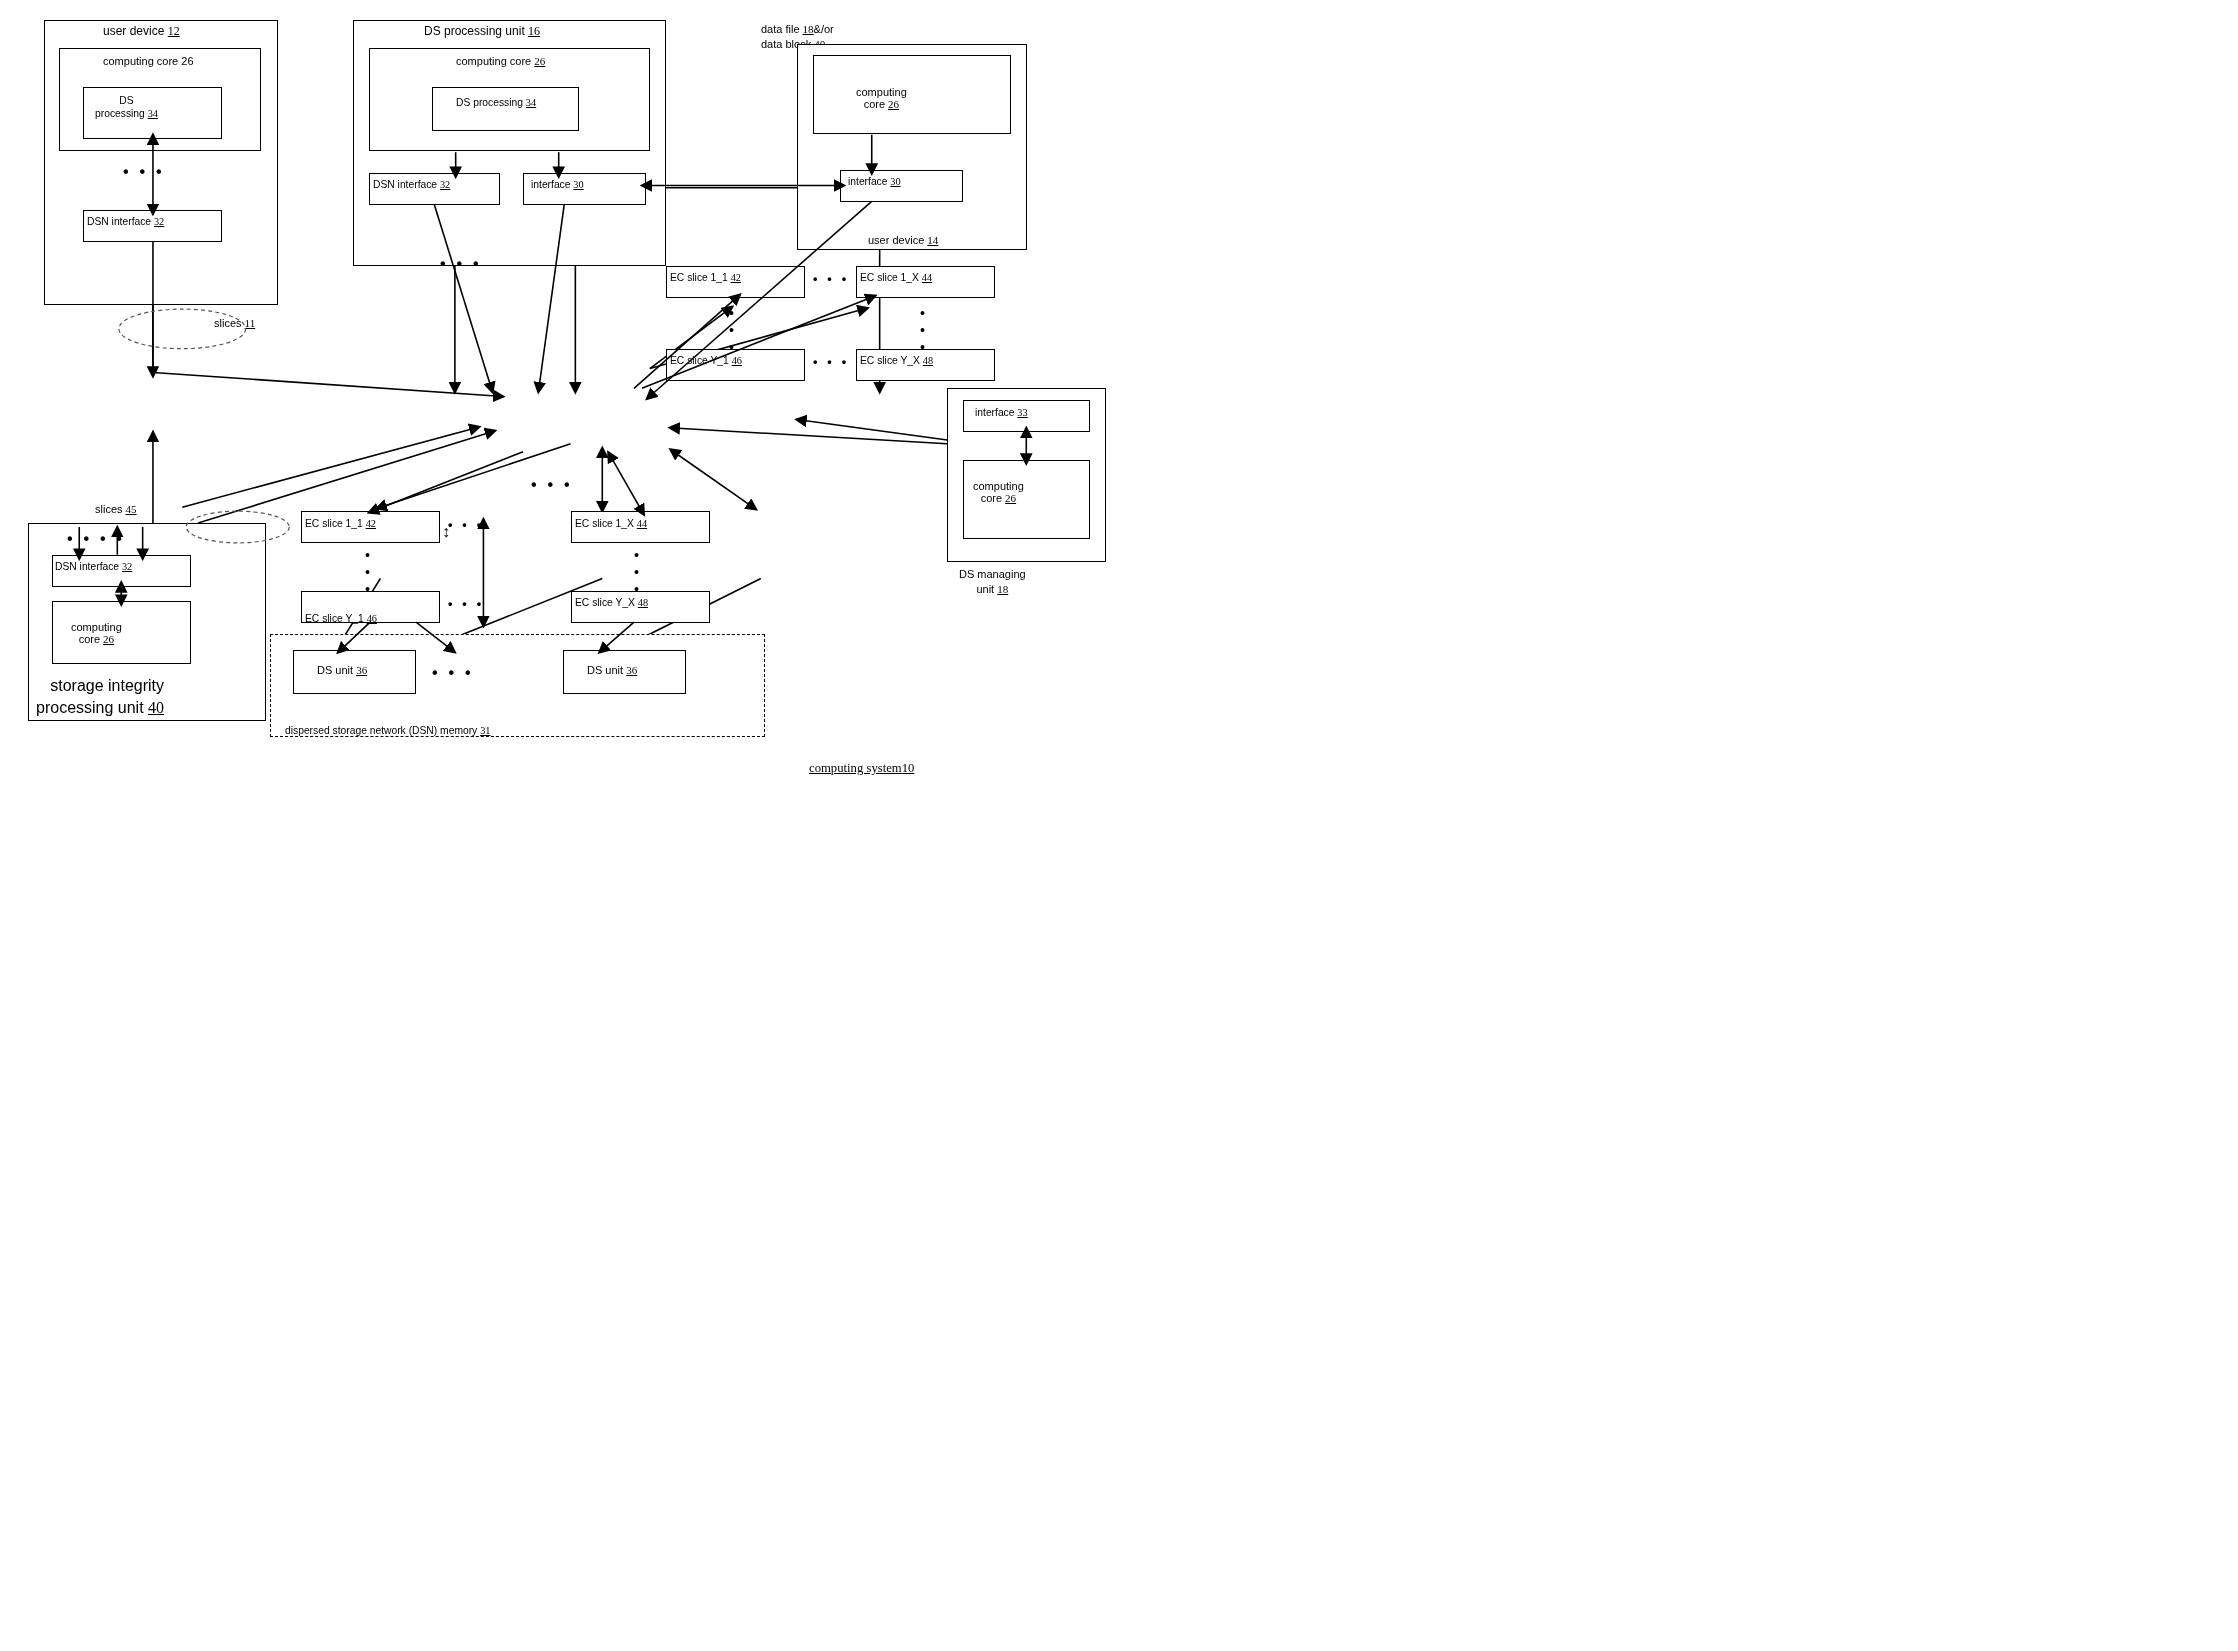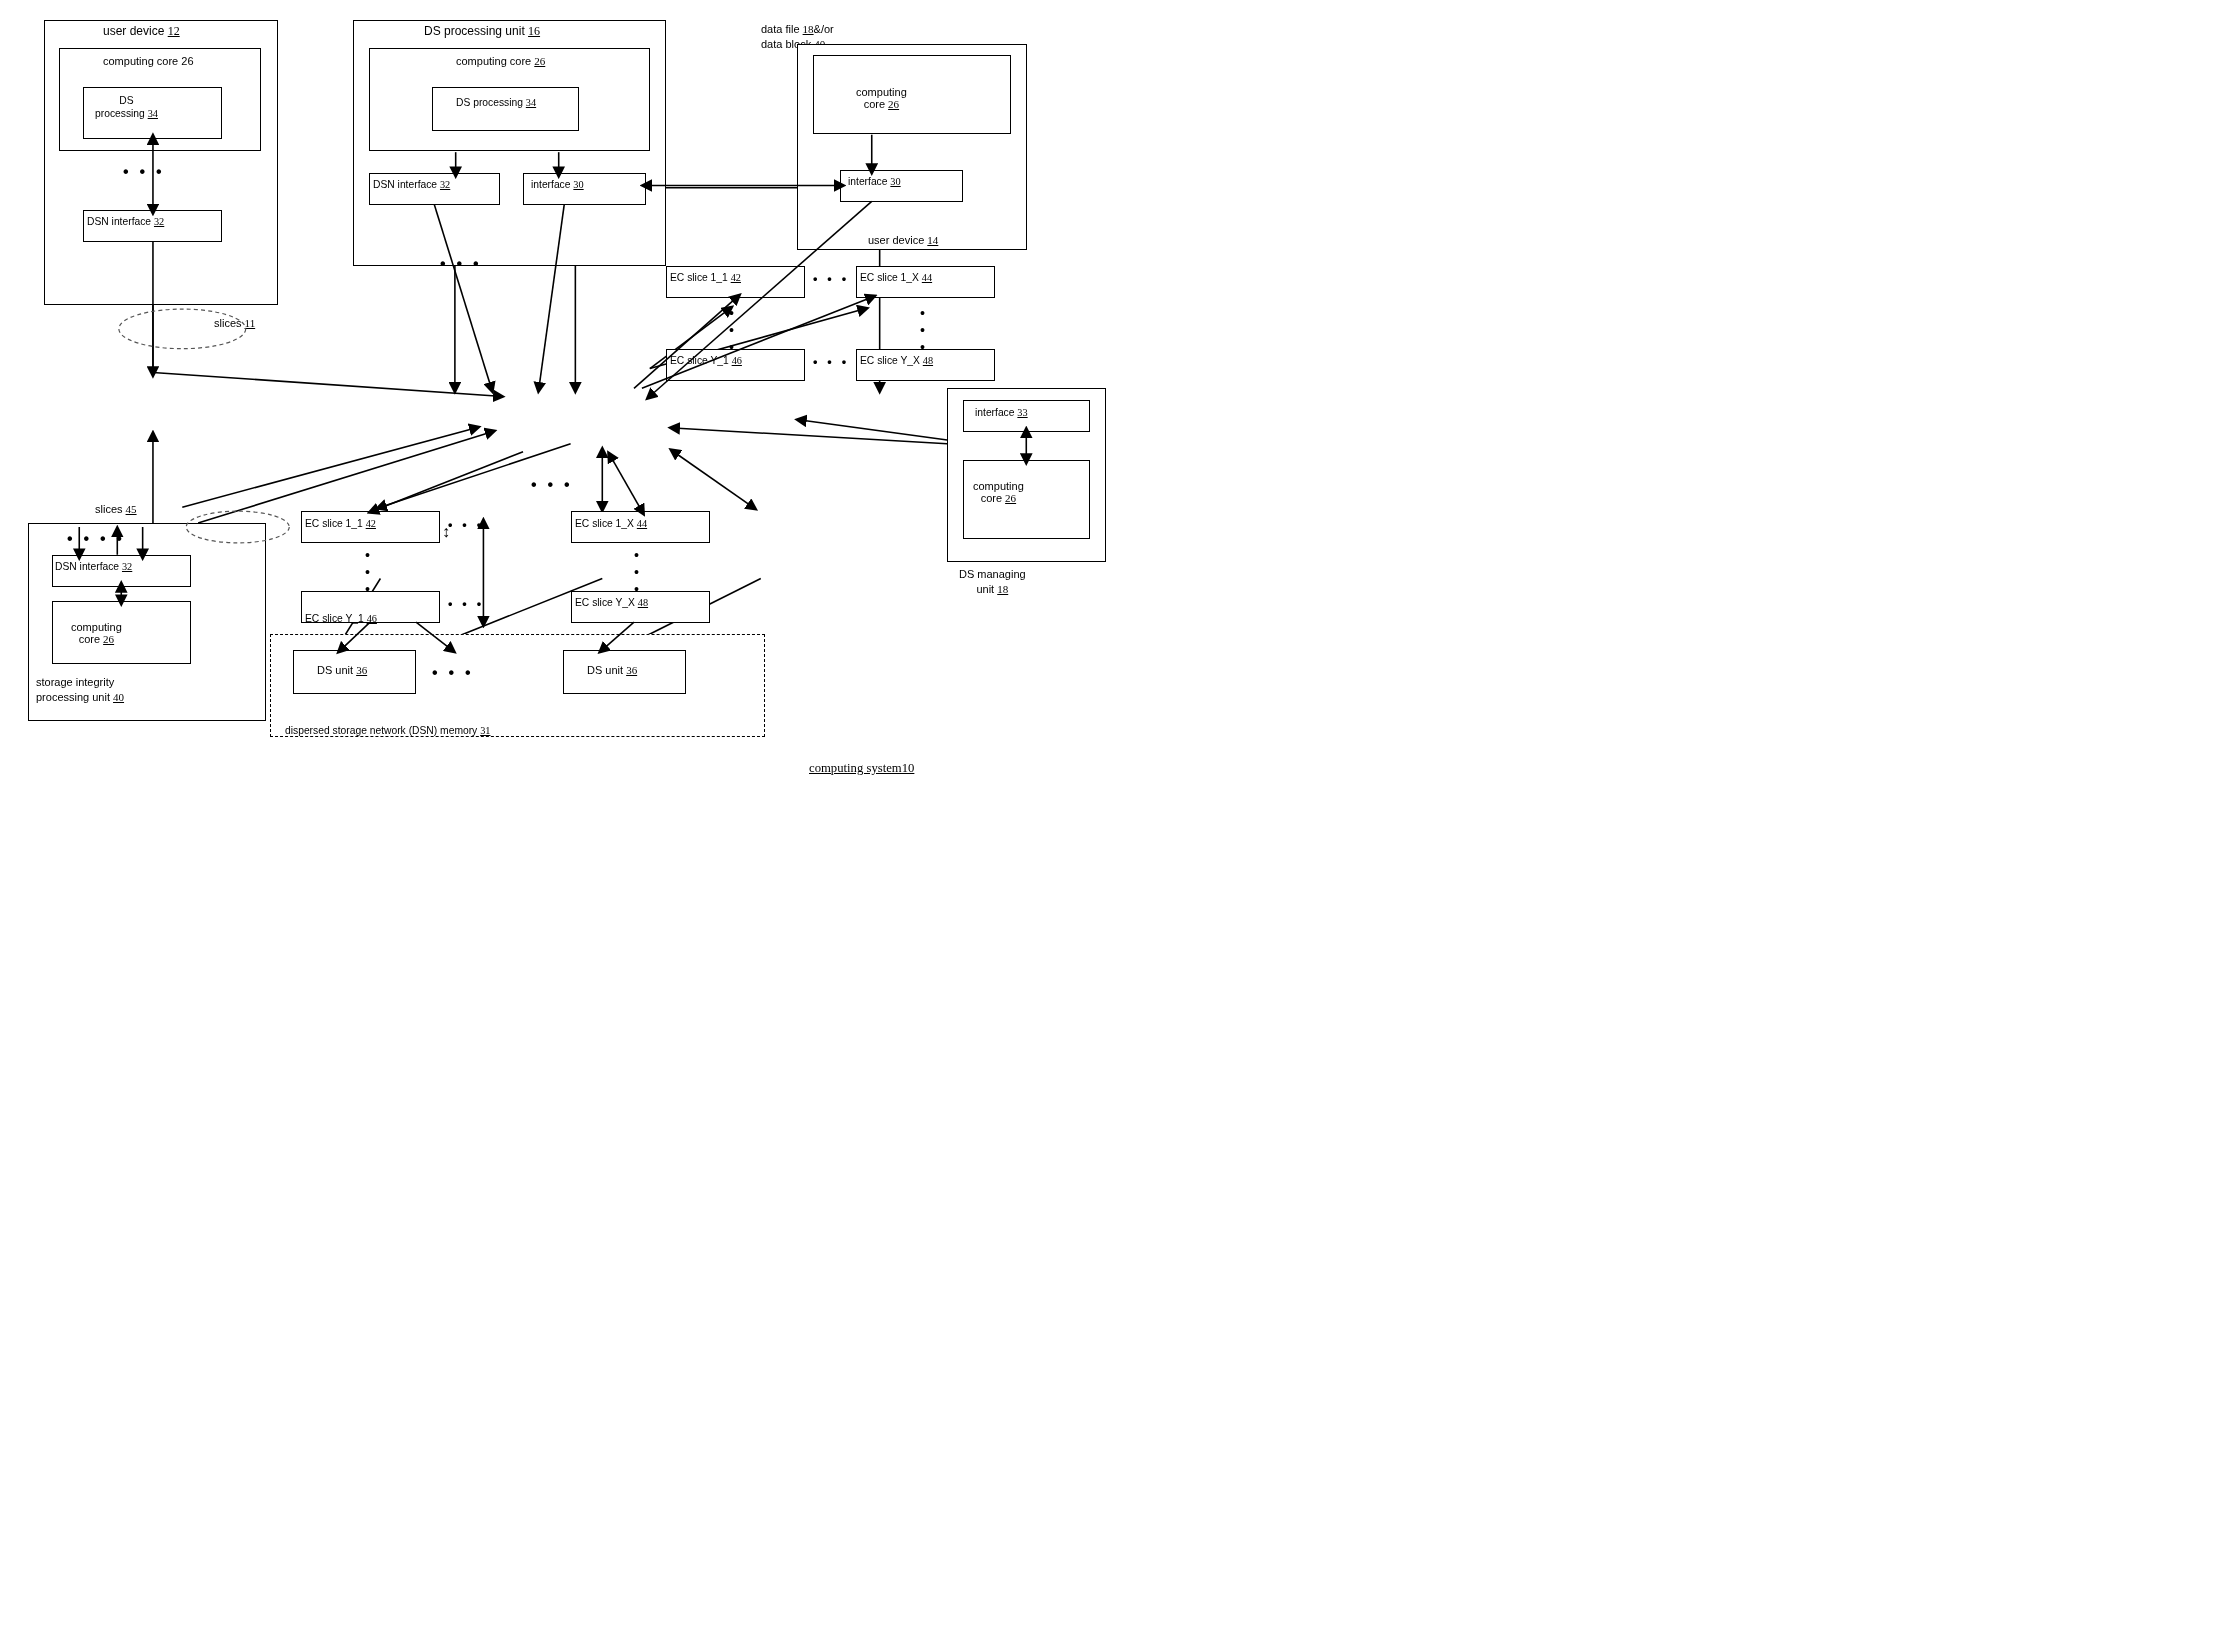"storage integrity" div.label { font-size: 11px -> 16px; text-align: left -> right }
